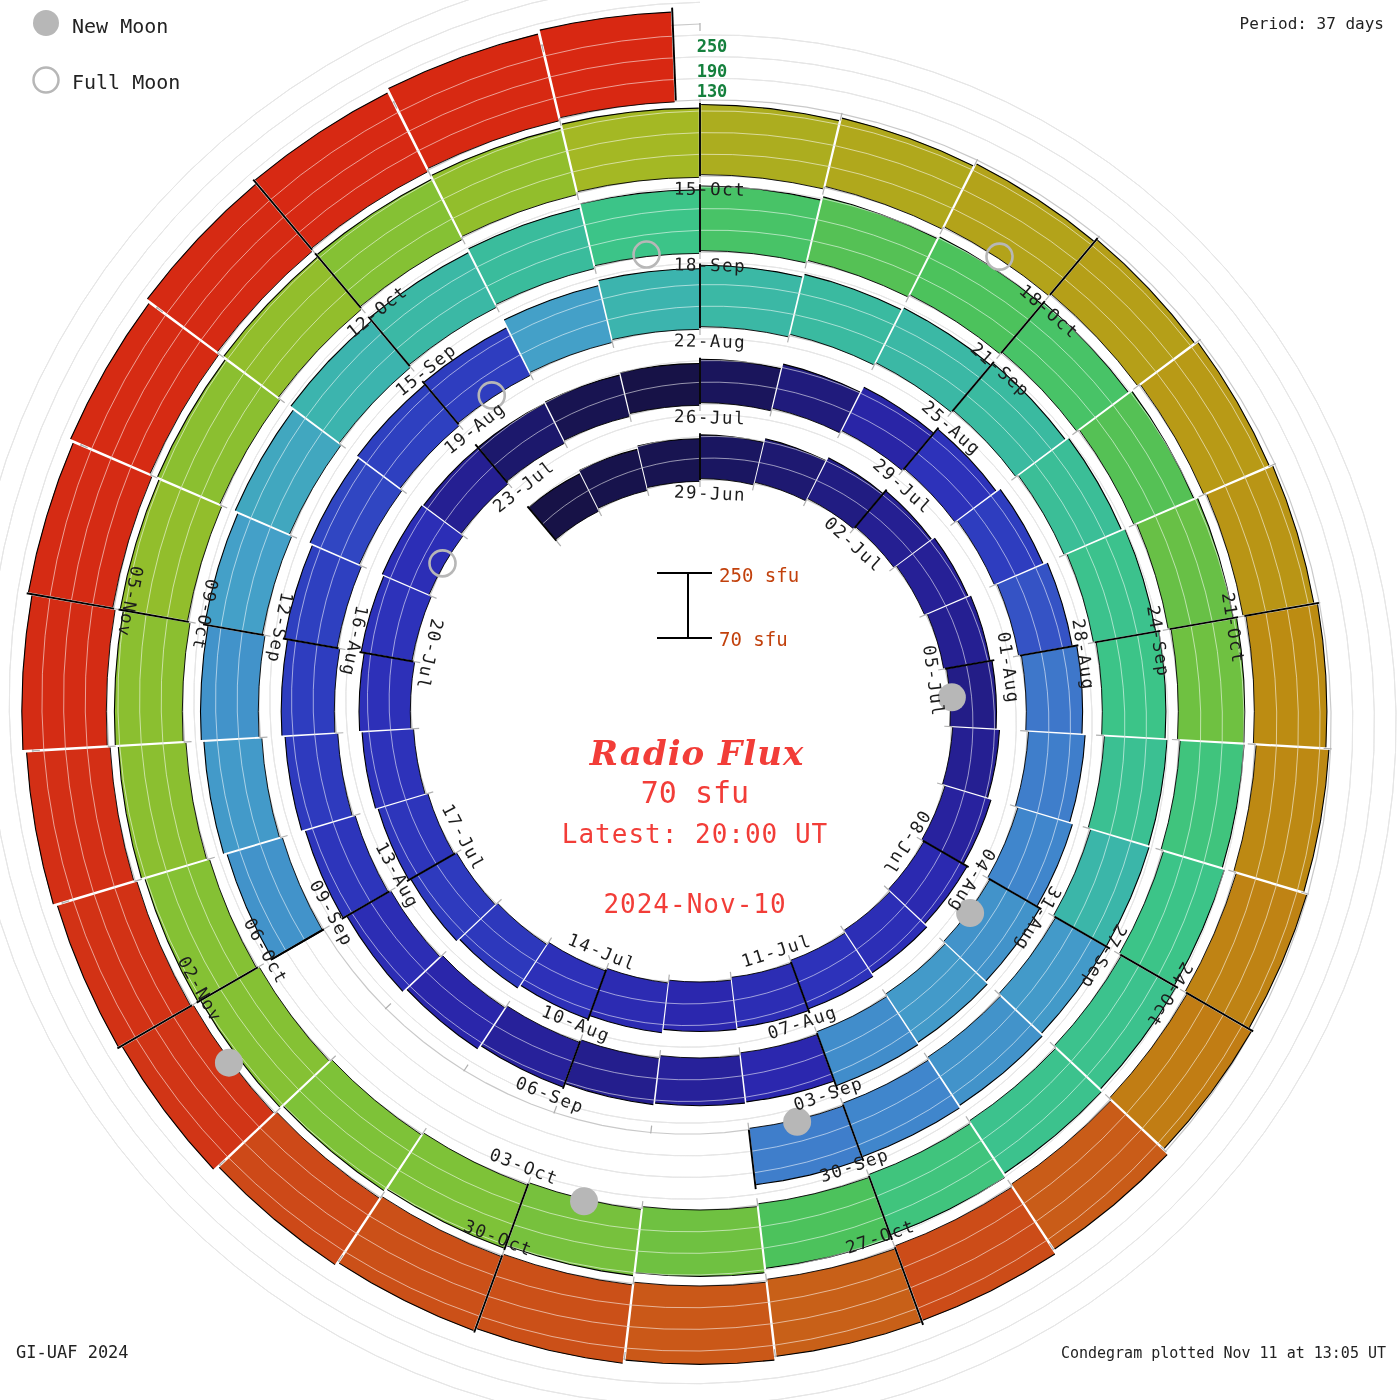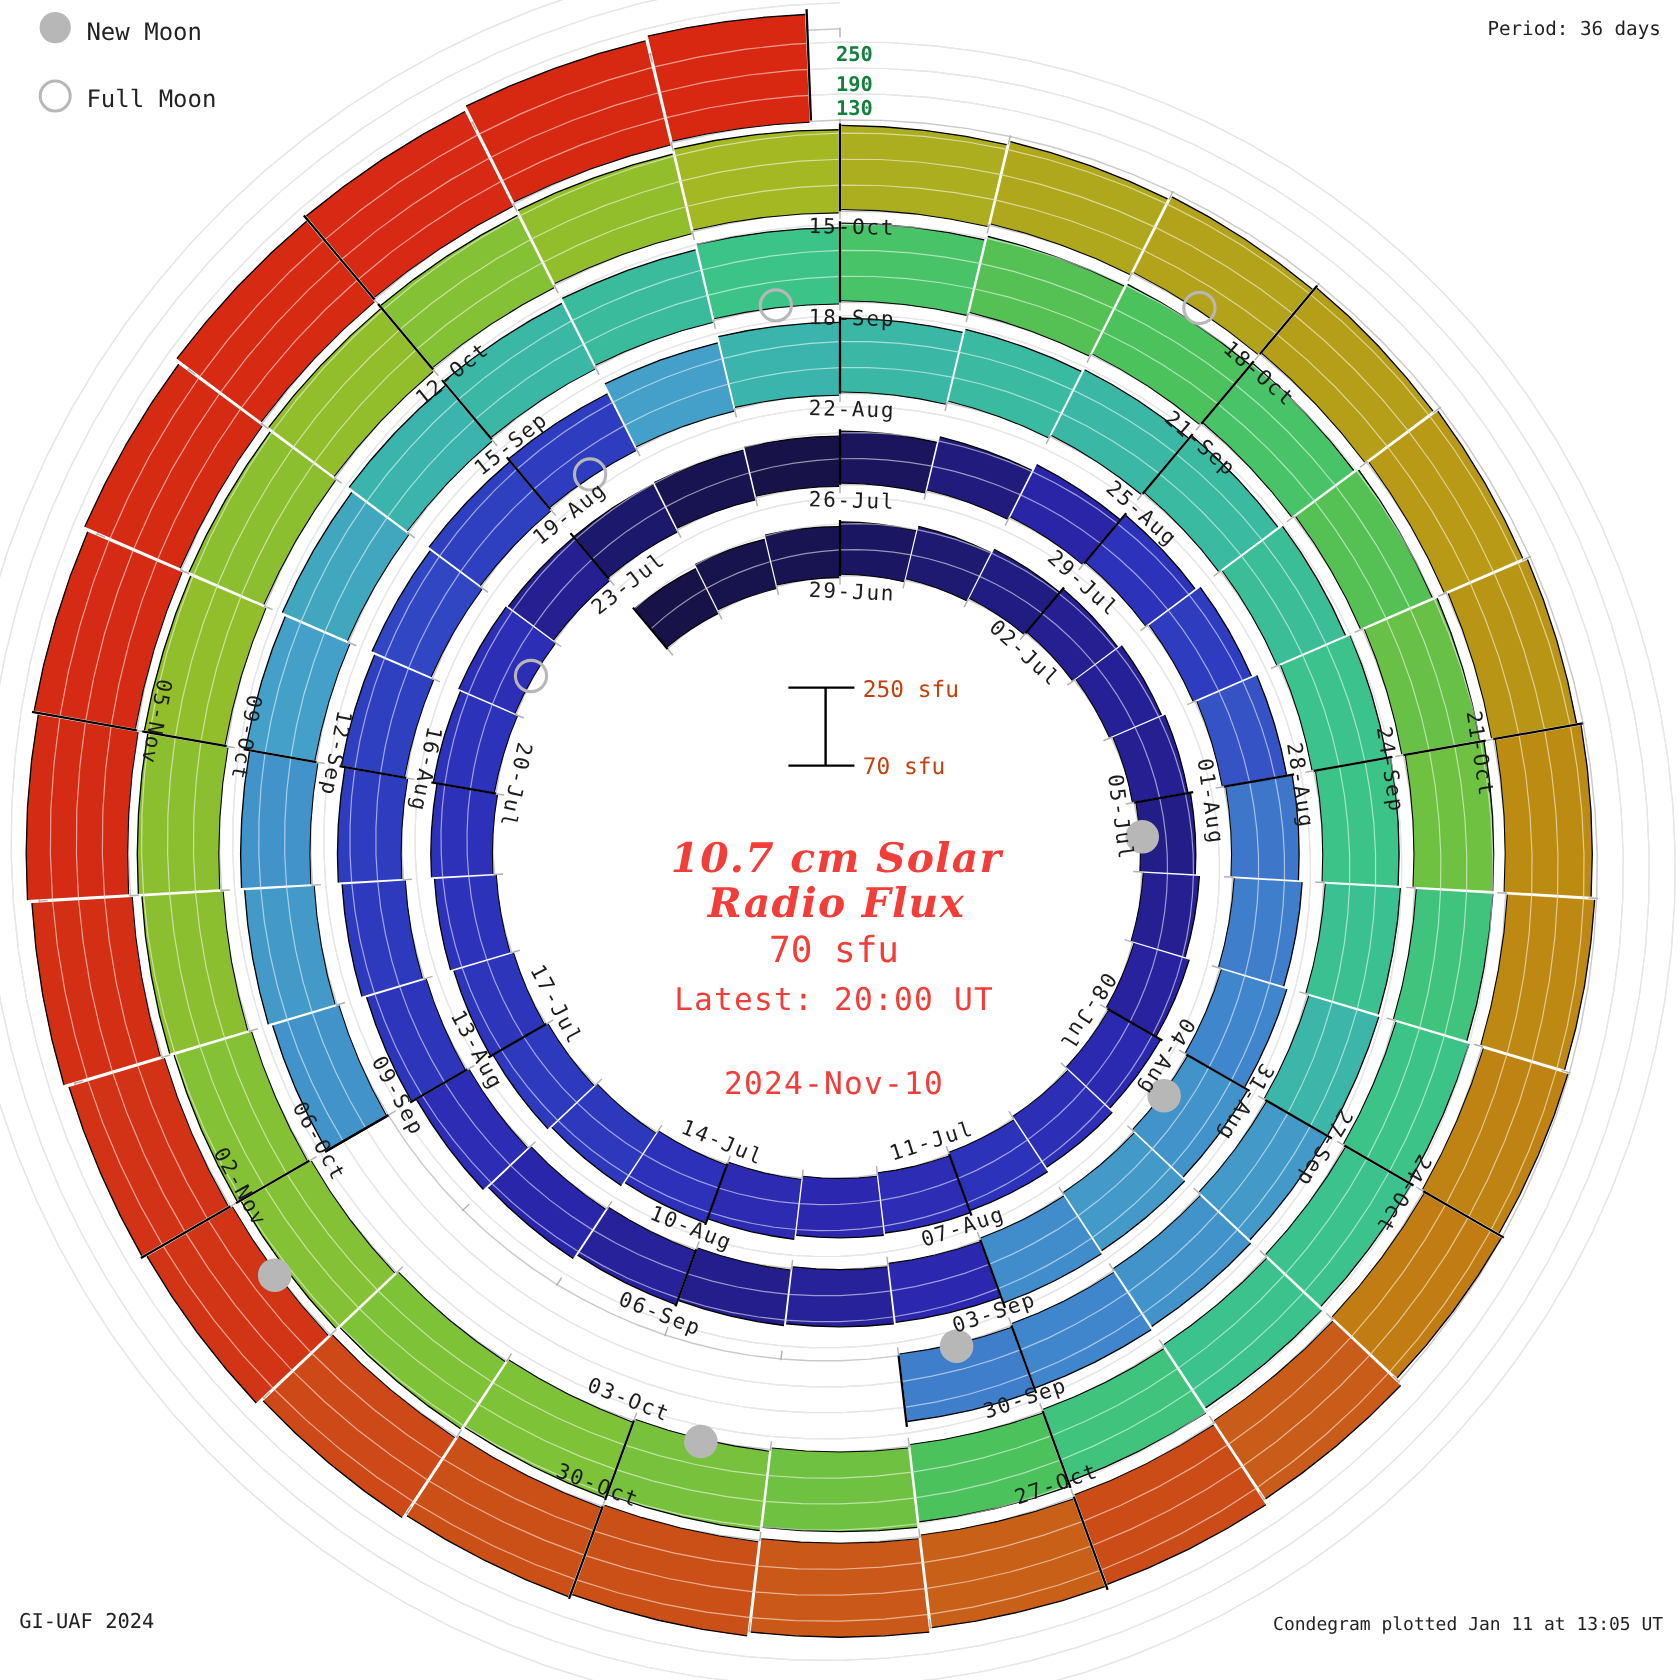"Period: 36 days" div.overlay { text: 36 -> 37 }
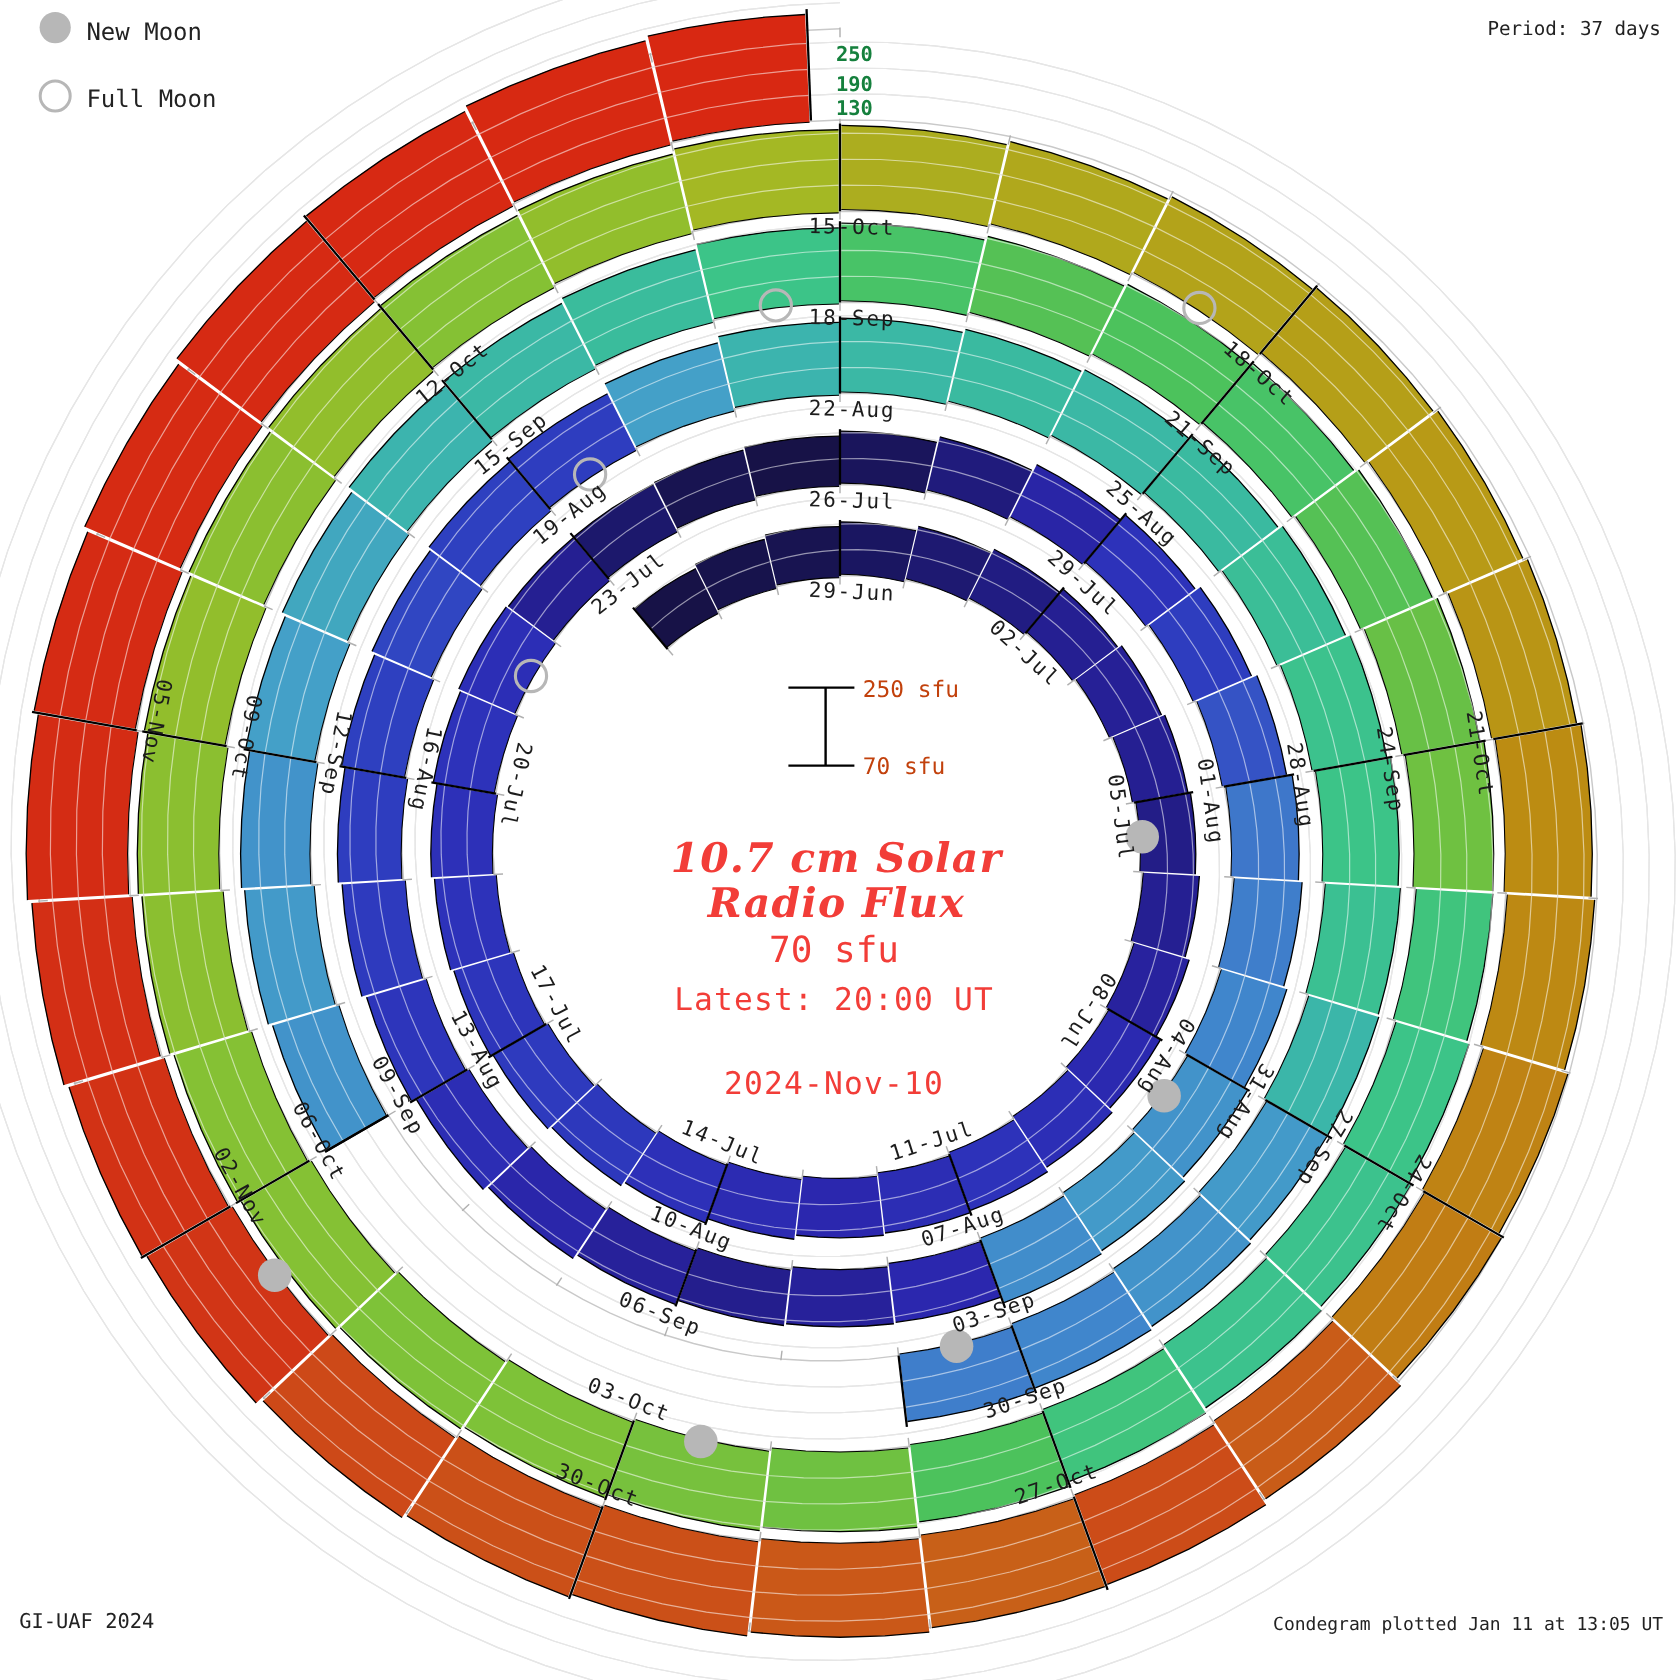"10.7 cm Solar" div.overlay { html: <div>10.7 cm Solar</div> -> none }
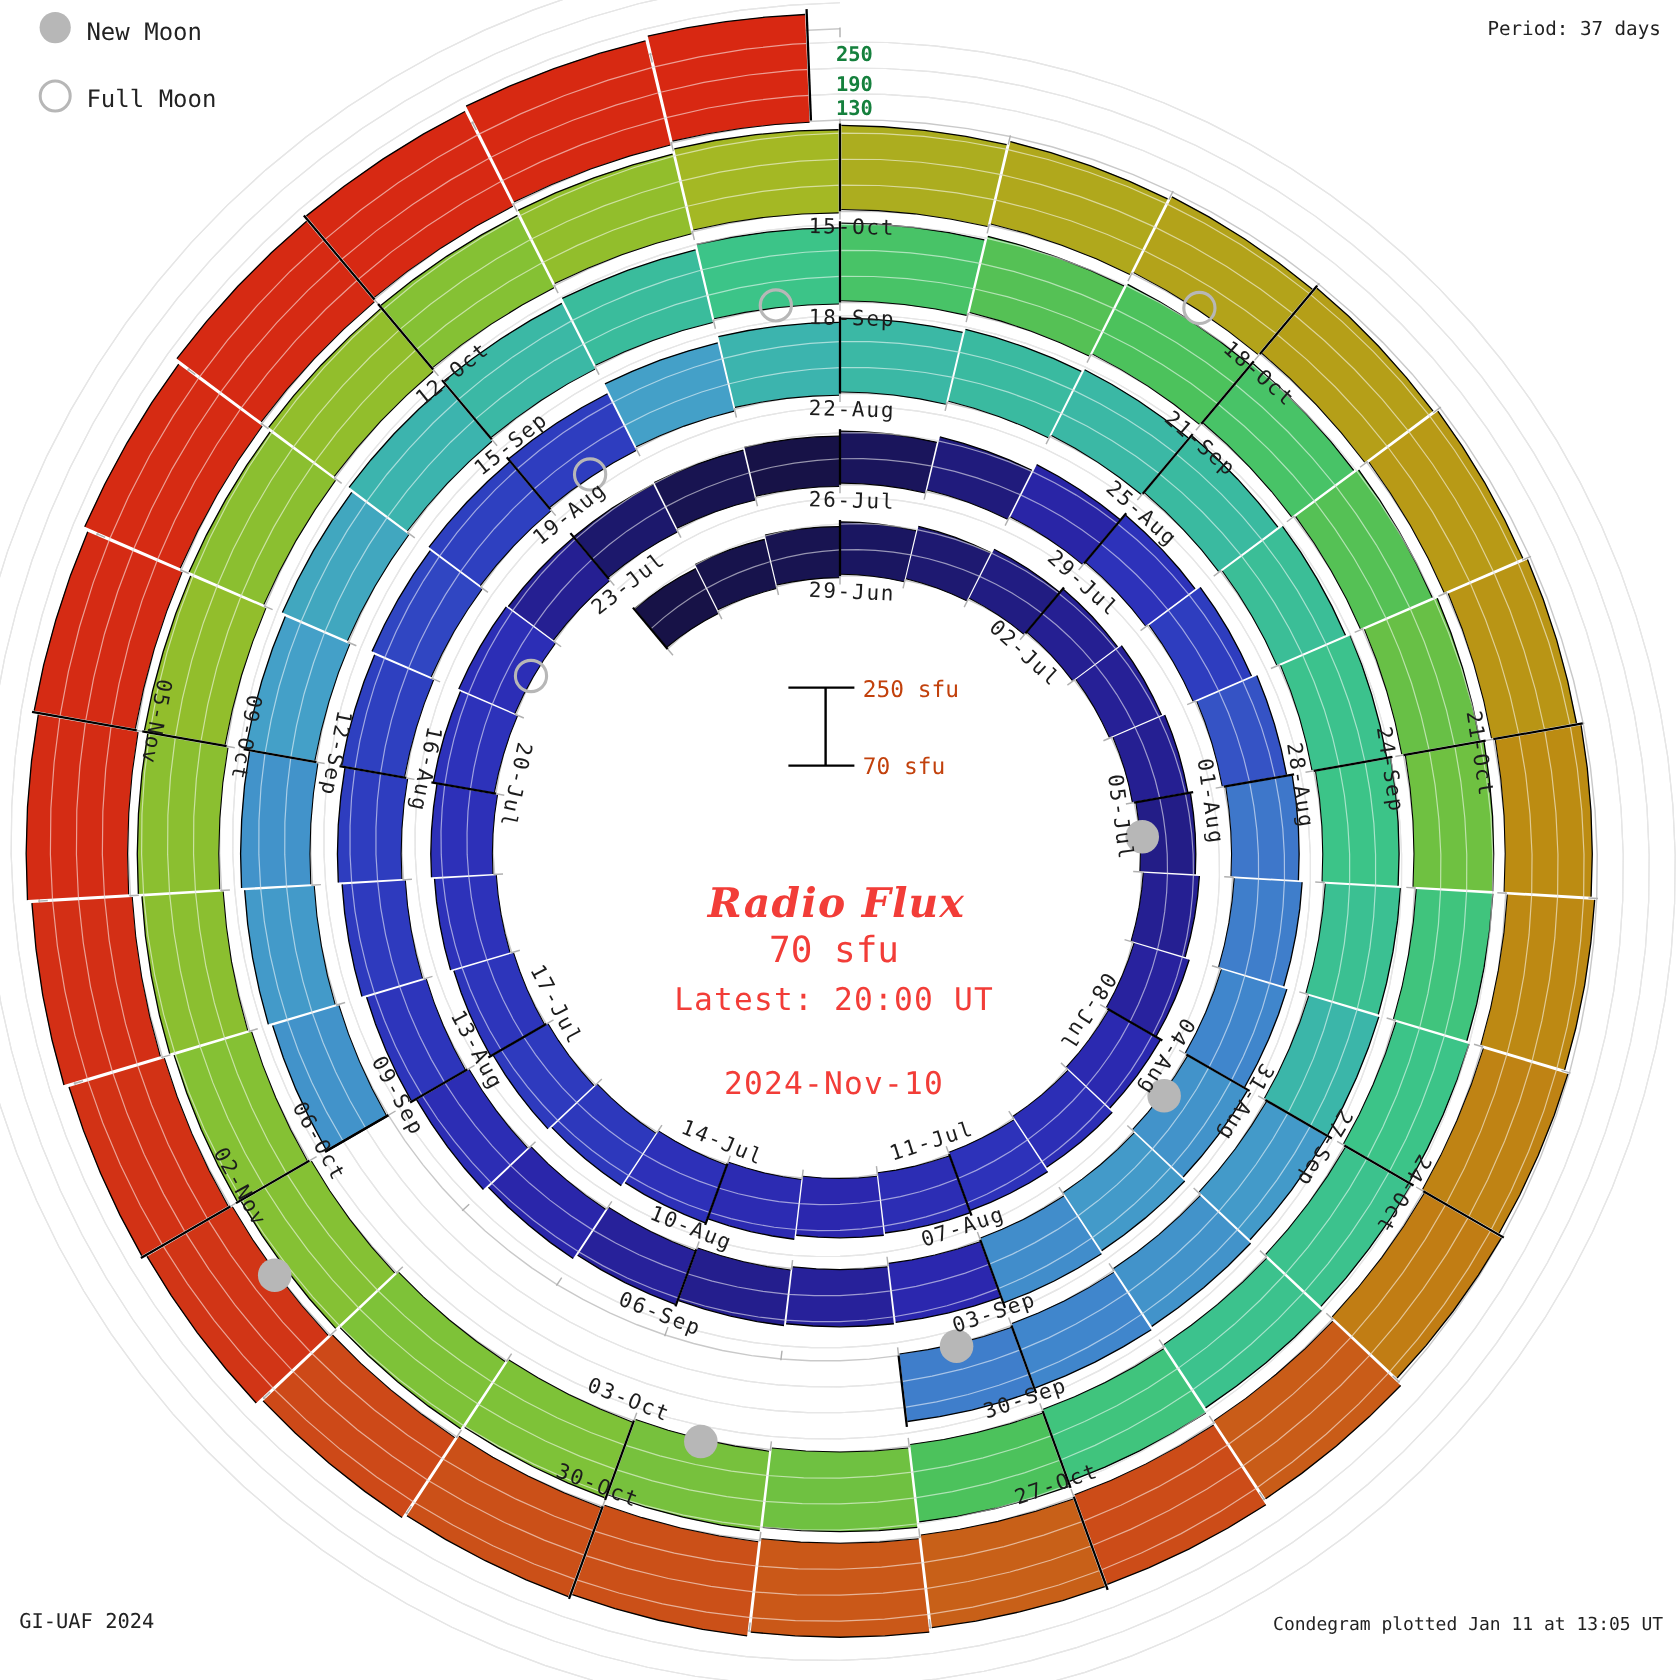"Condegram plotted Jan 11 at" div.overlay { text: Jan -> Nov }
